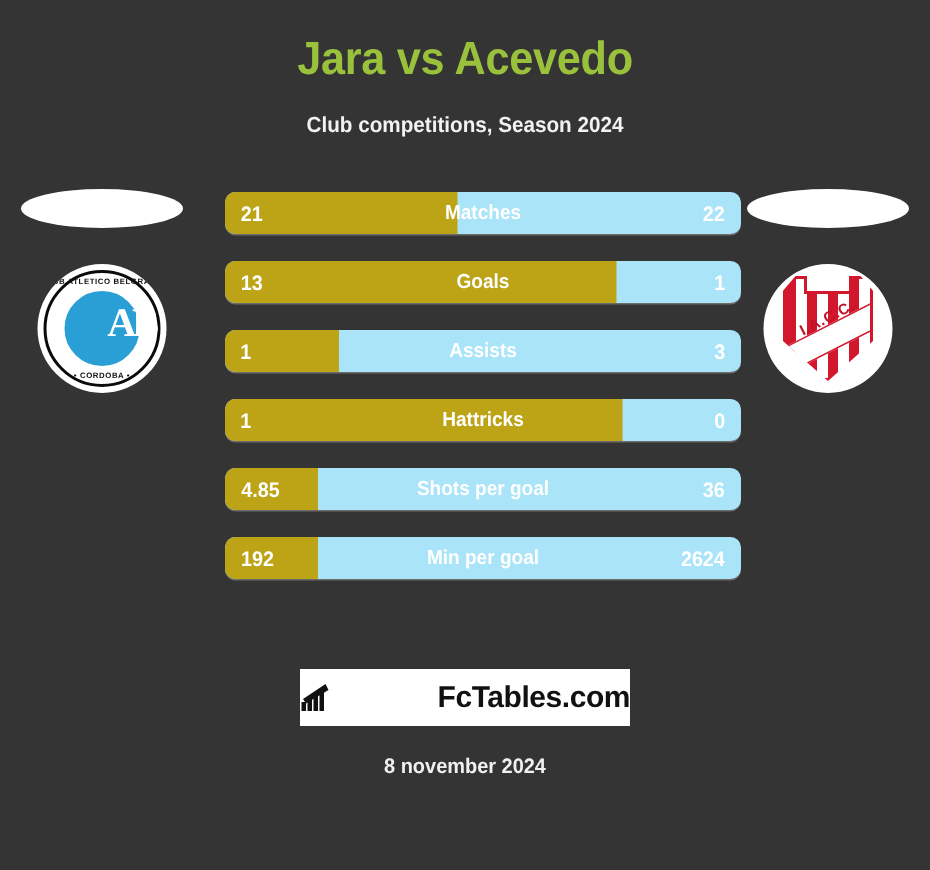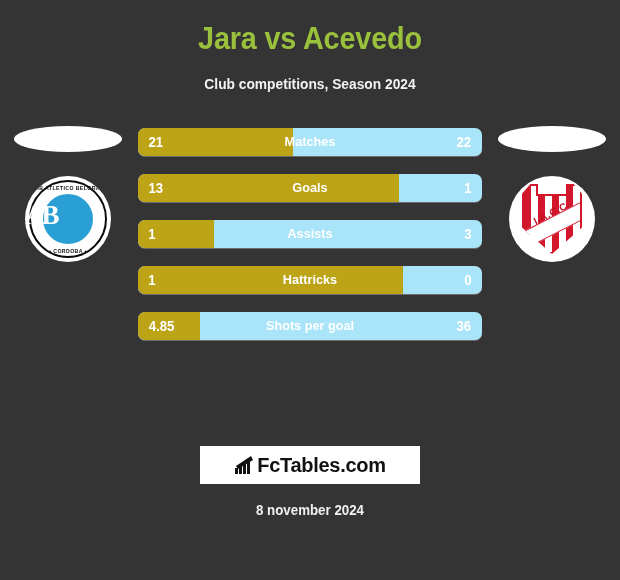"21" .bars { left: 138px -> 150px }
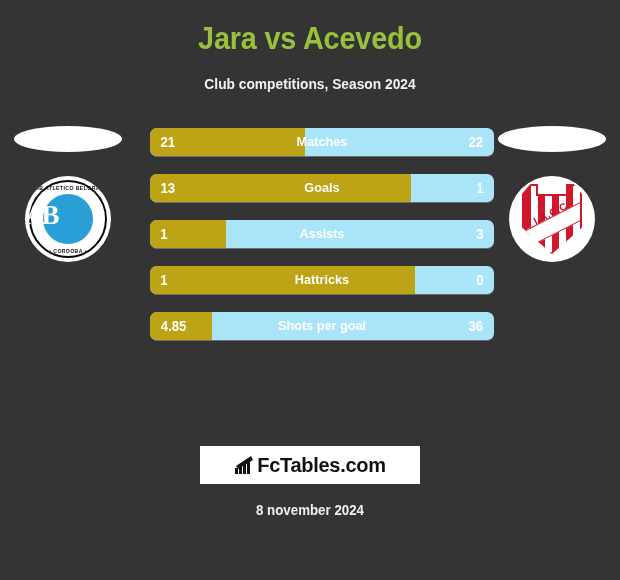"AB" .crest-belgrano .monogram { text-align: left -> right }
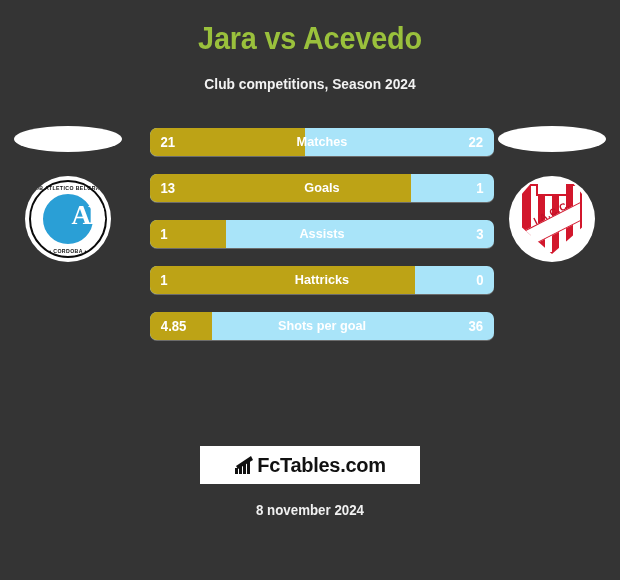"192" div.bar-row { html: none -> <div> <div> <div></div> <div>192</div> <div>Min per goal</div> <div>2624</div> </div> </div> }
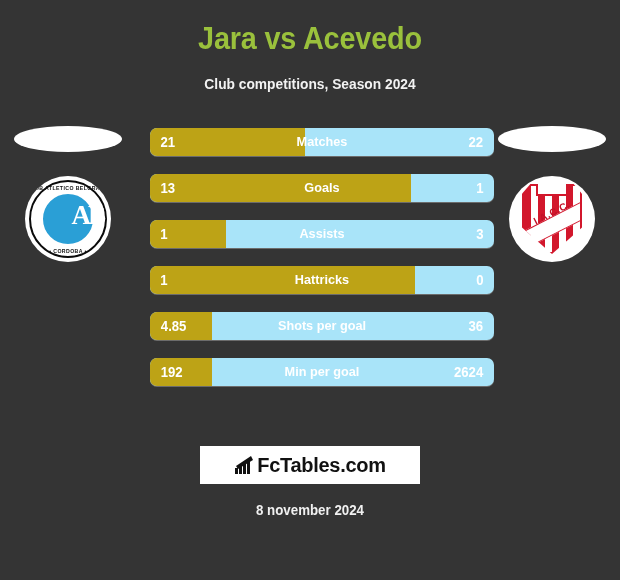"FcTables.com" .logo-box { justify-content: center -> space-between }
